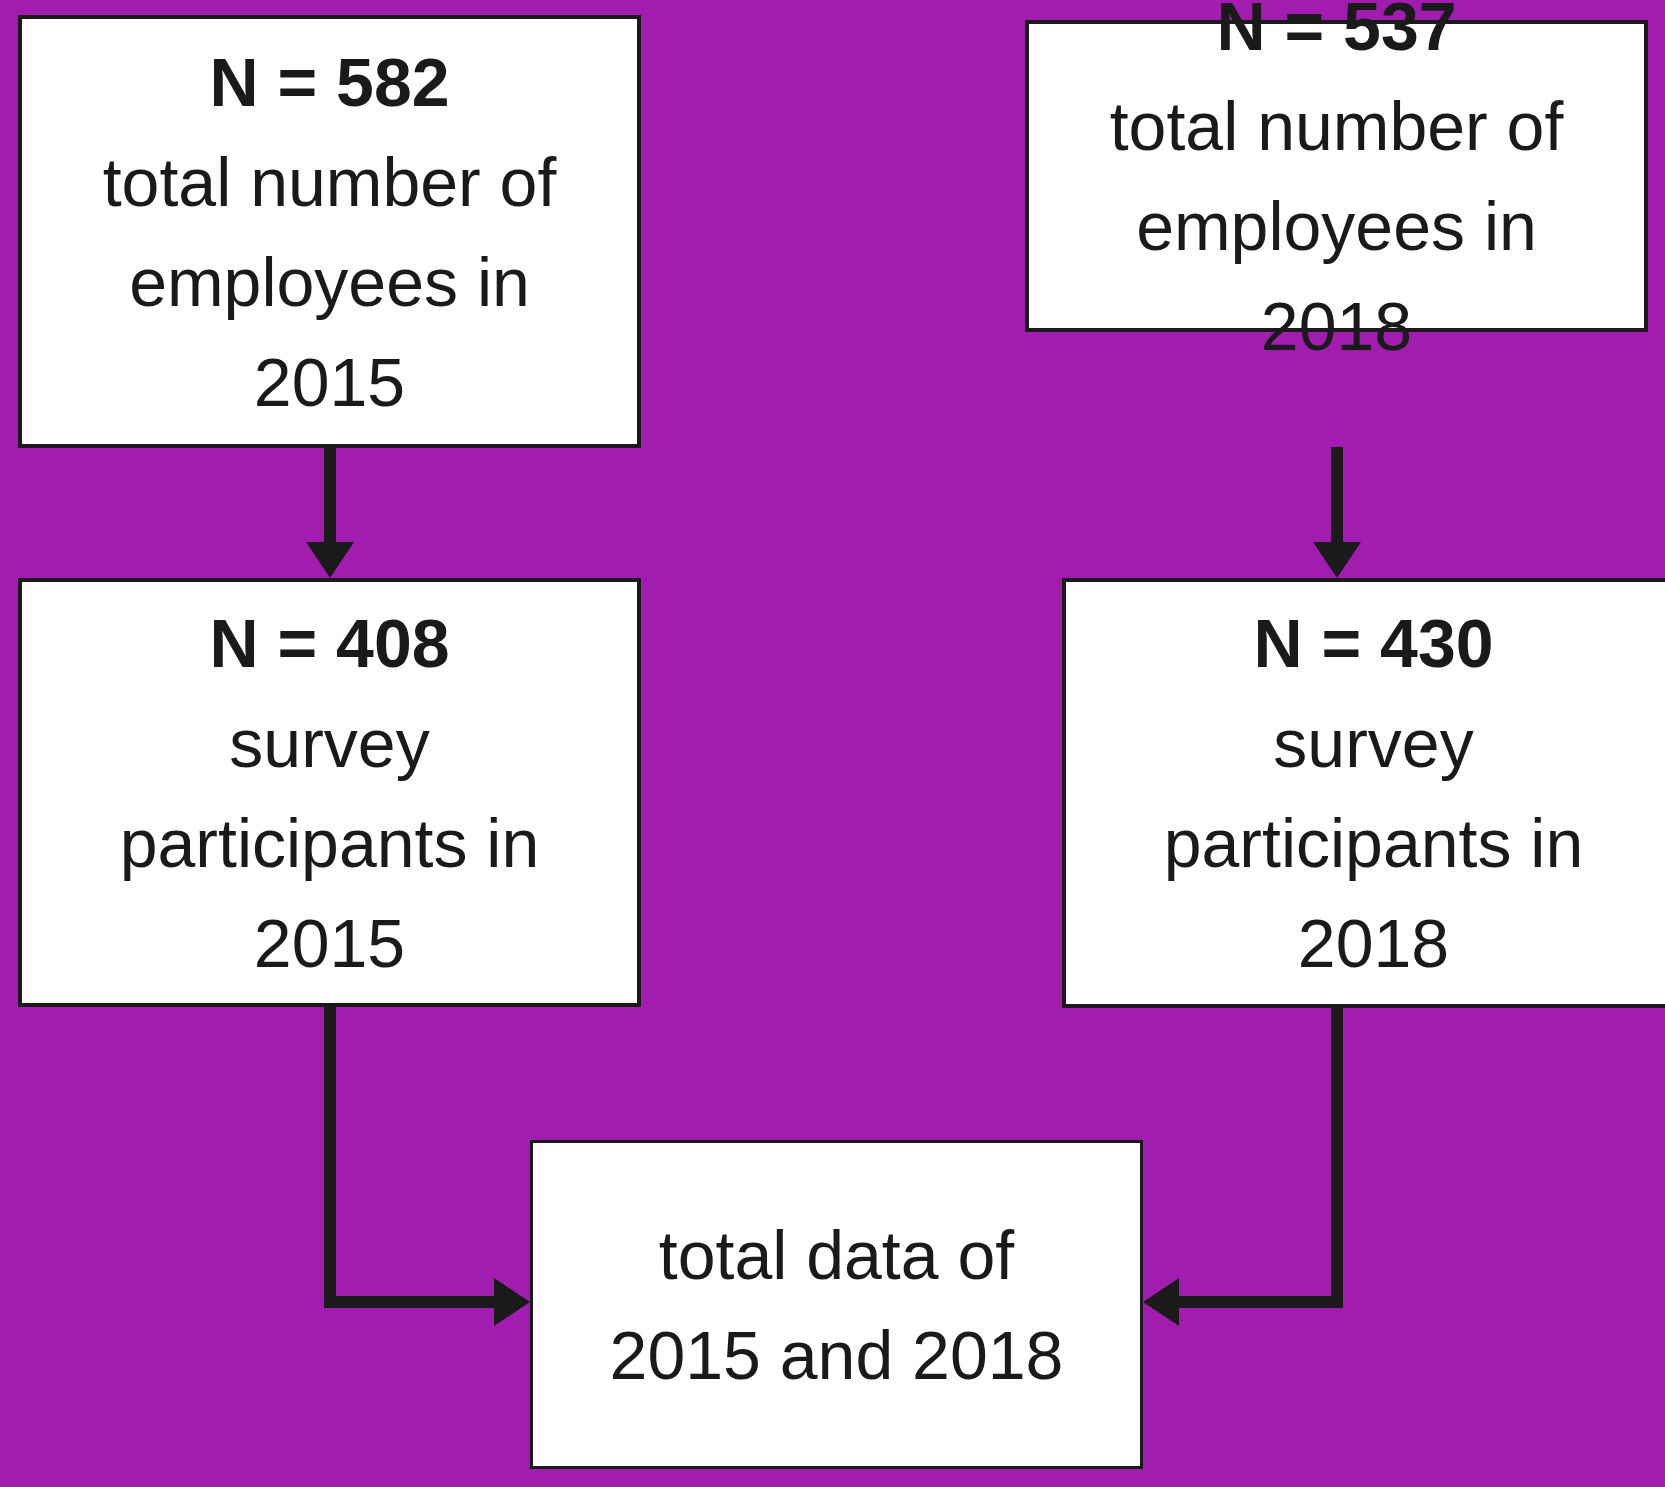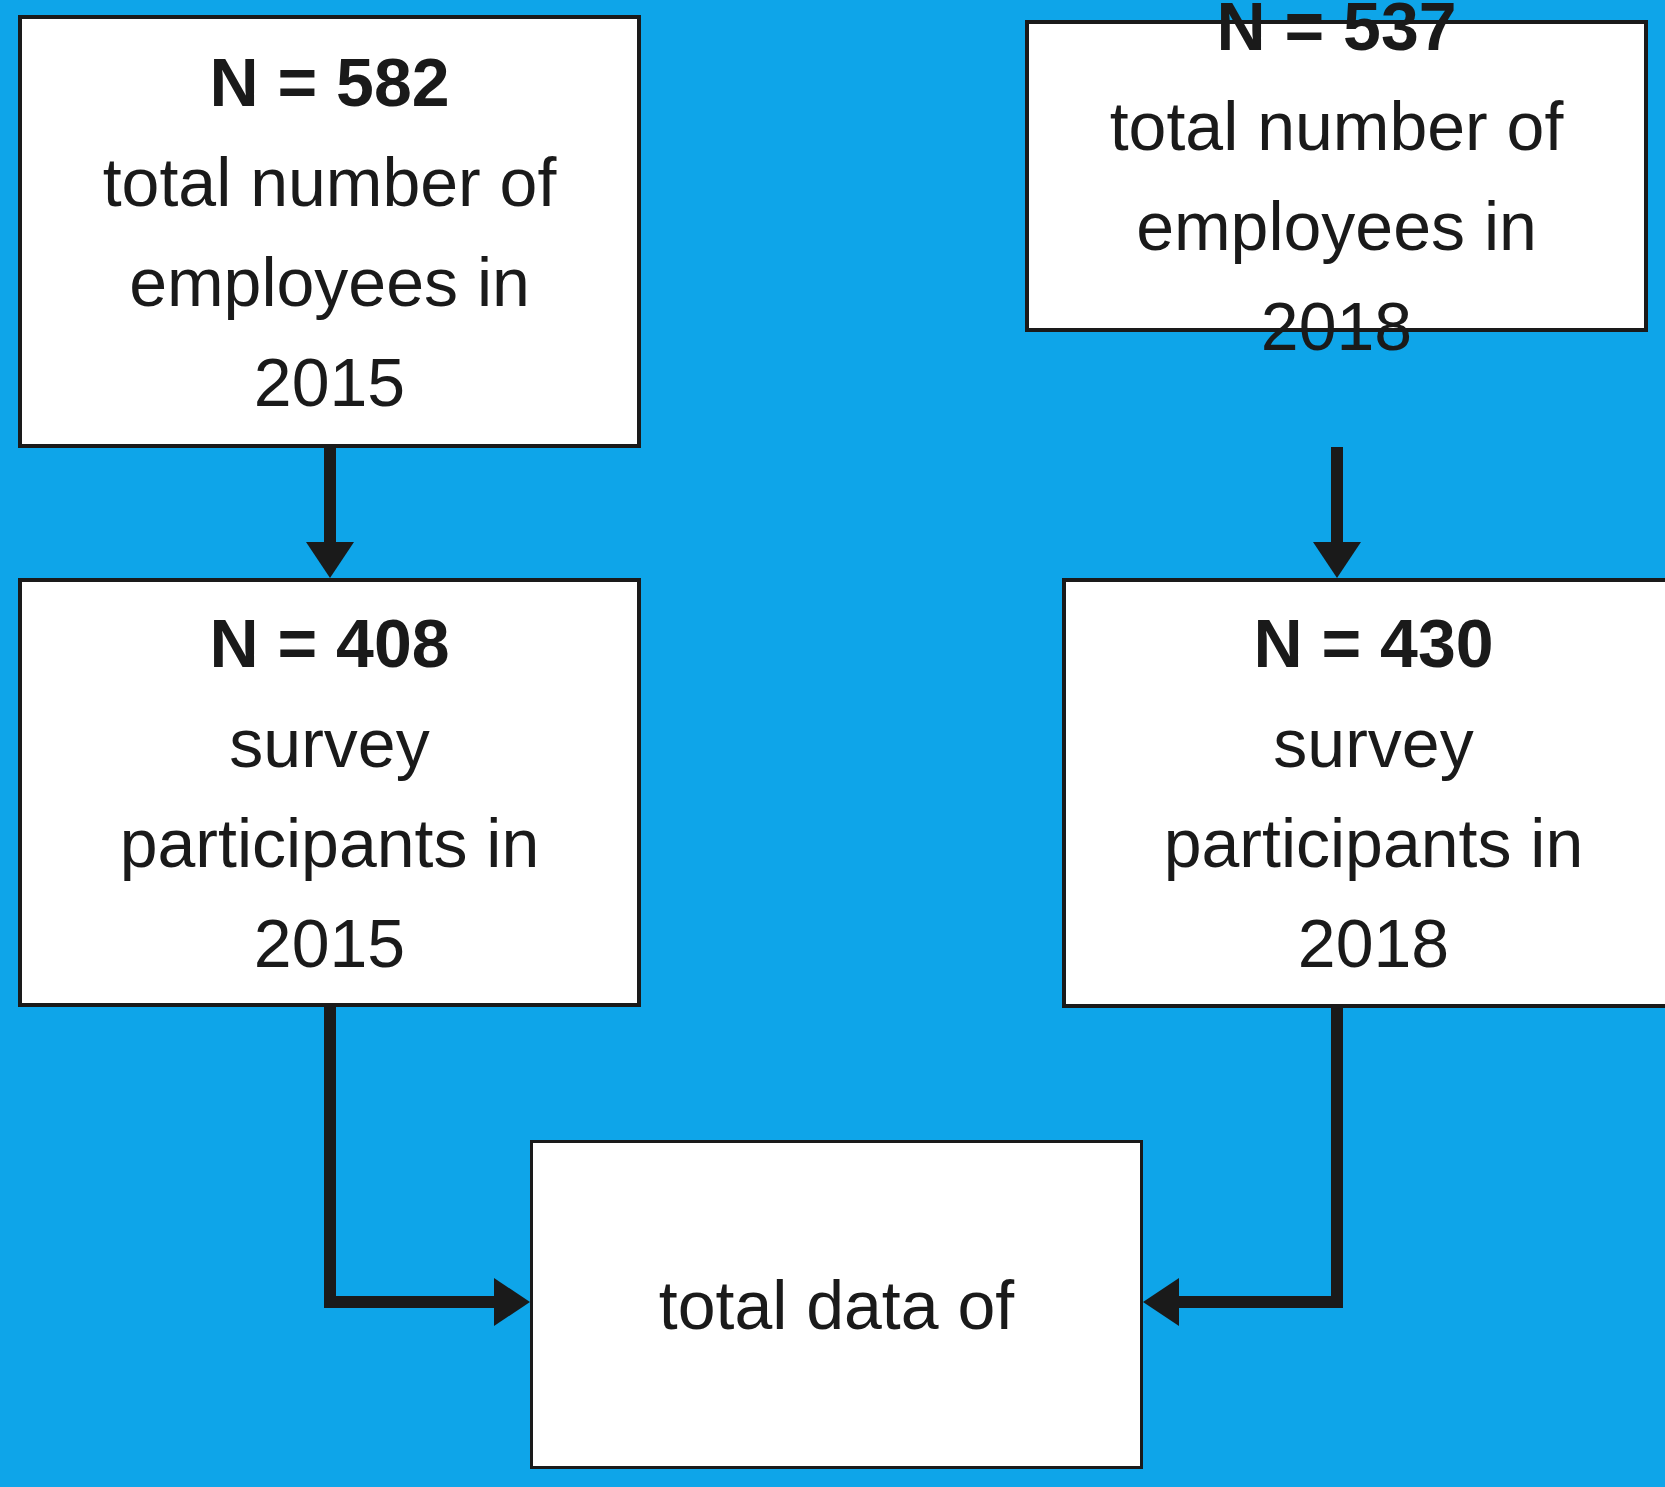"N = 582" #canvas { background: #0ea5e9 -> #a21caf }
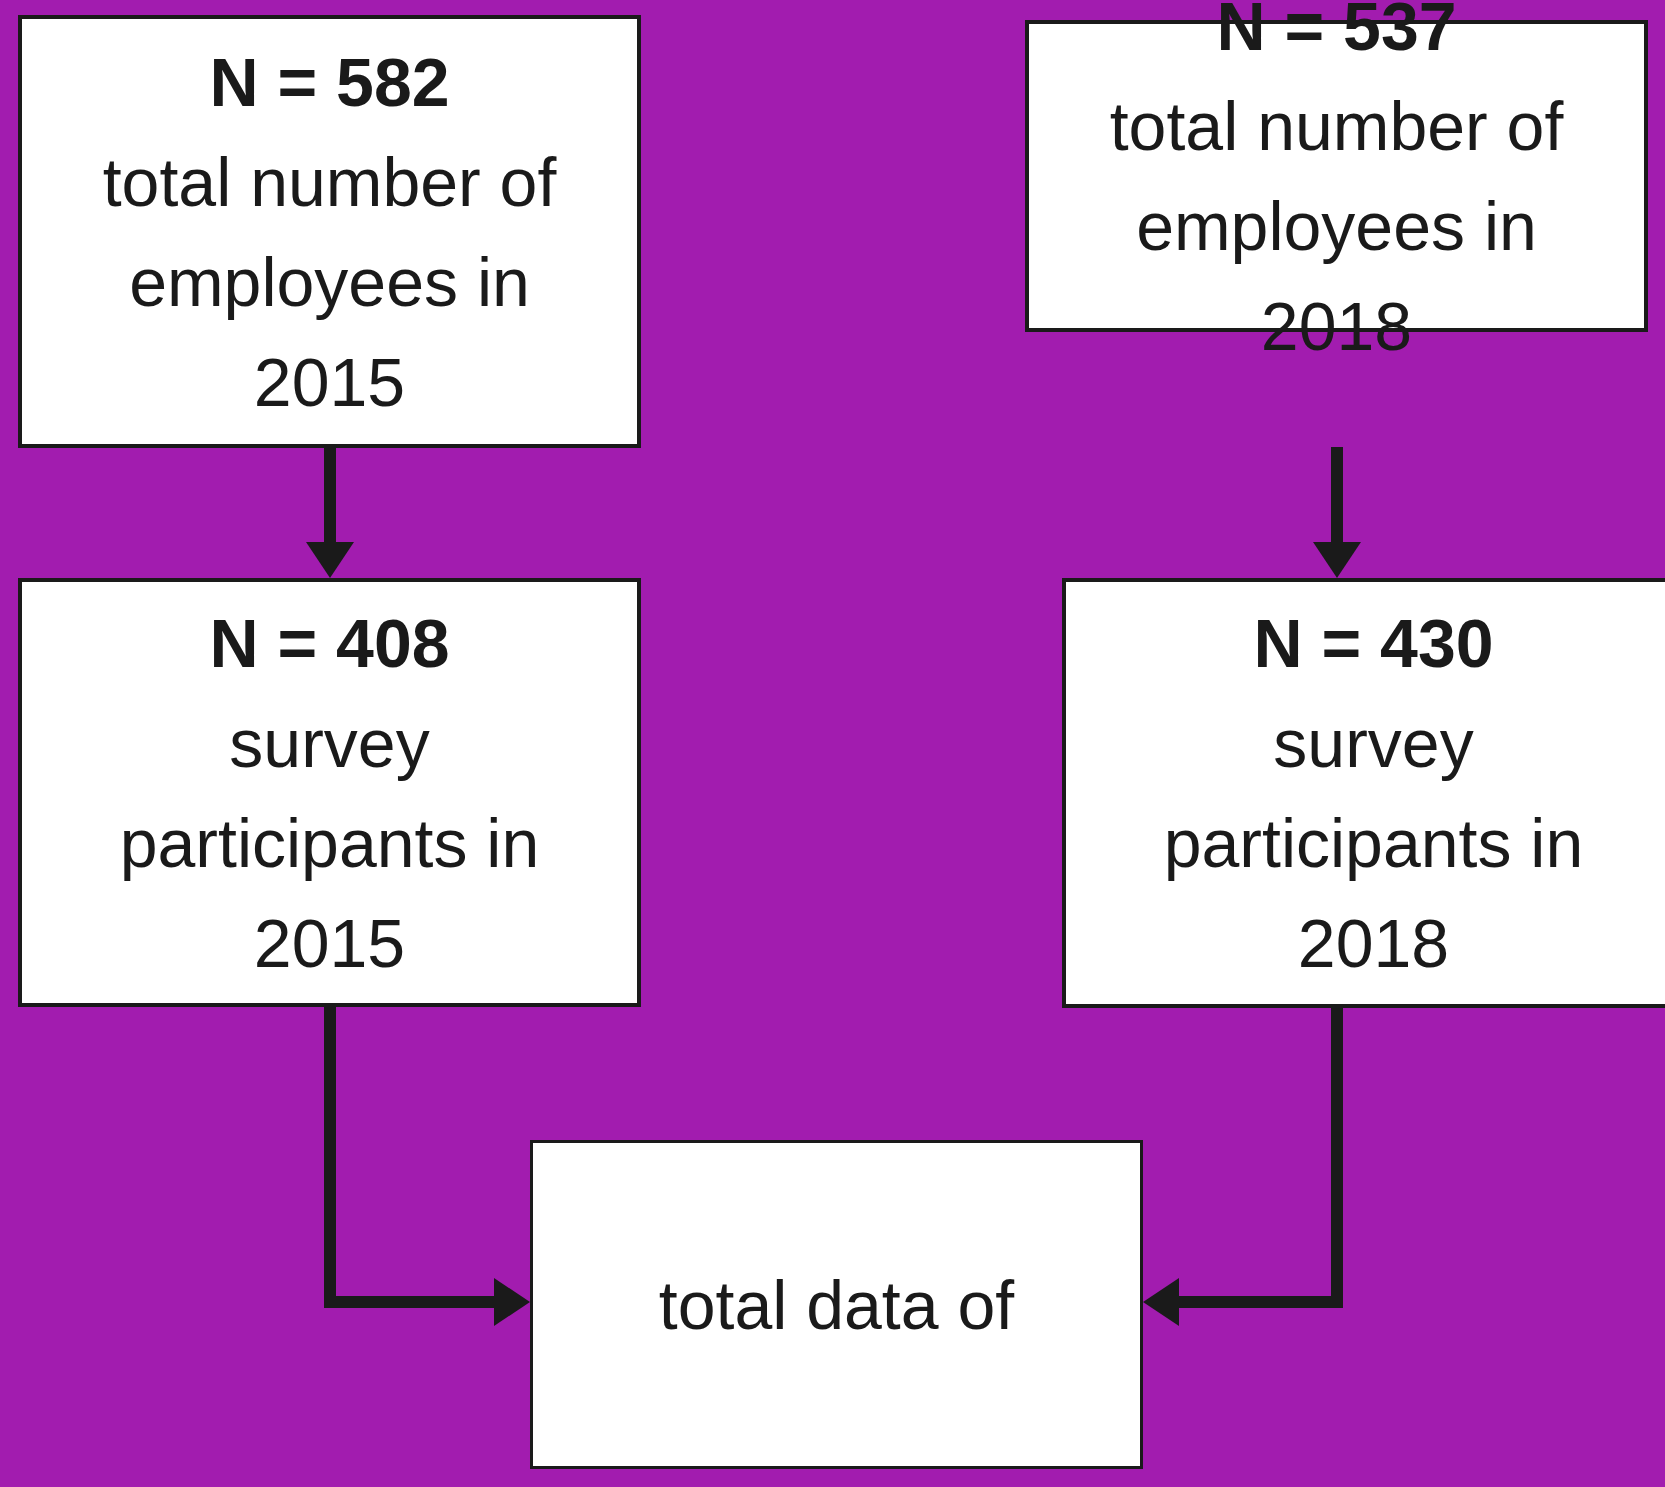"2015 and 2018" div.line { html: none -> <div>2015 and 2018</div> }
